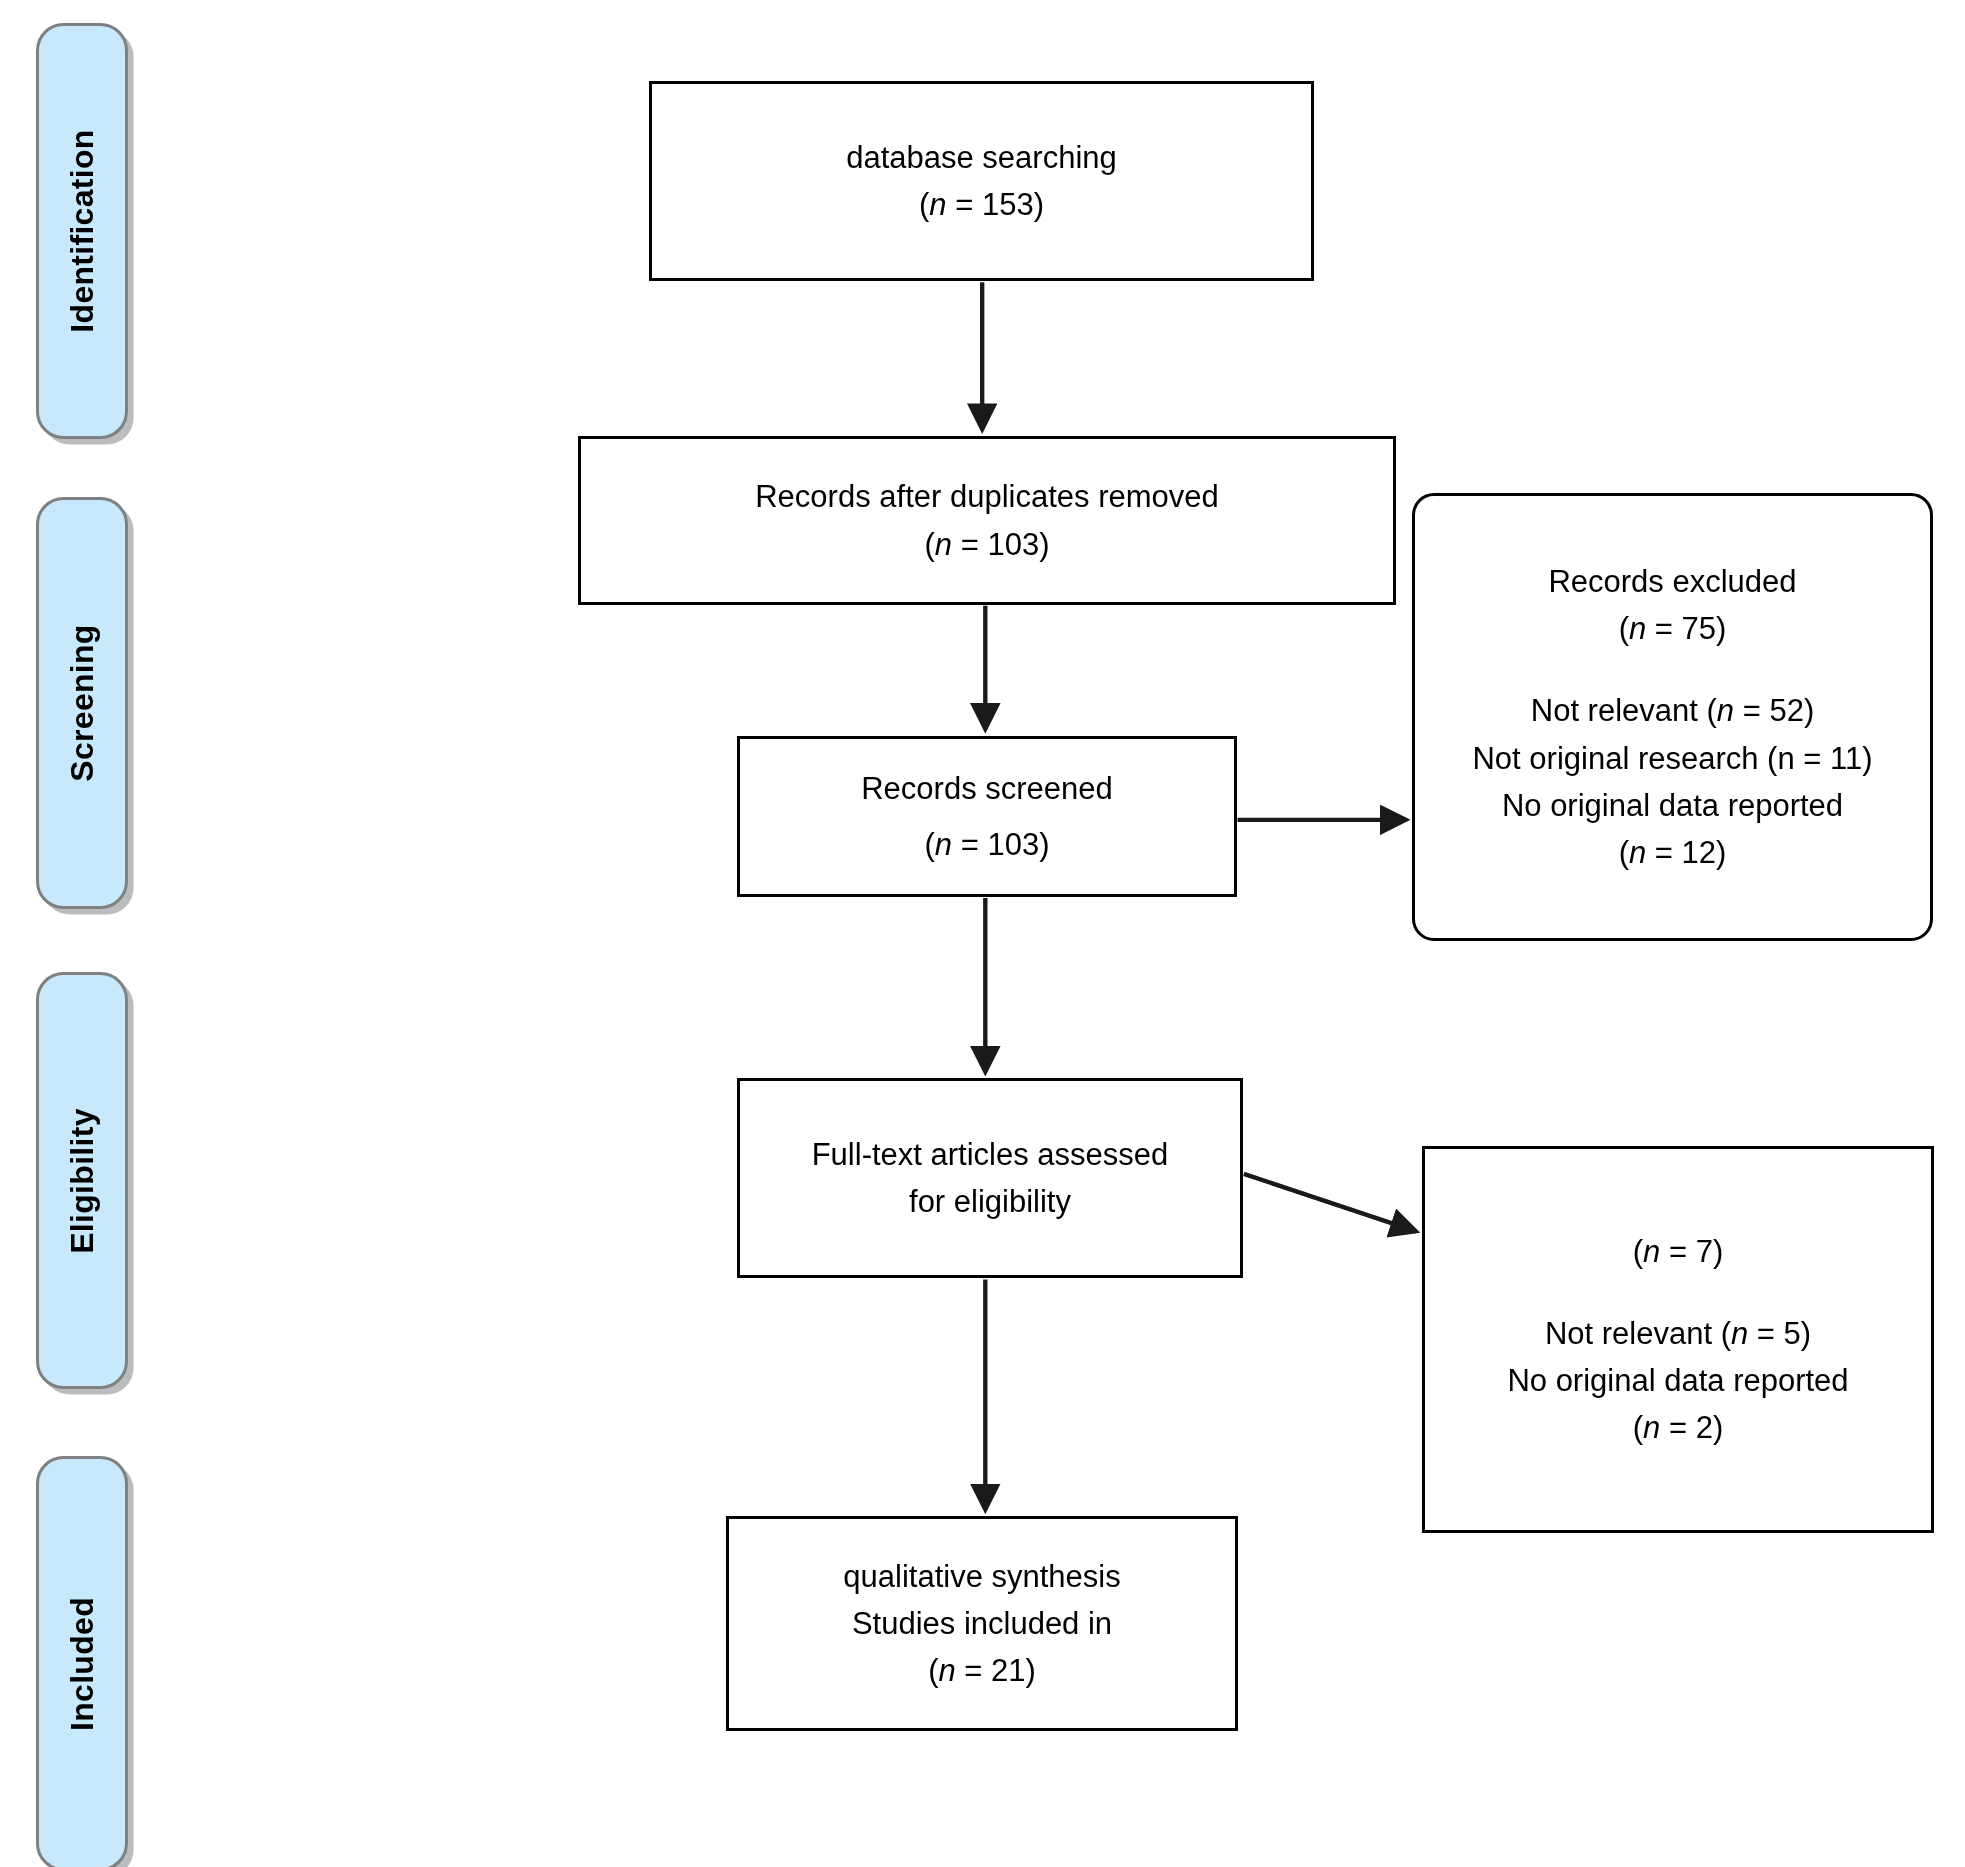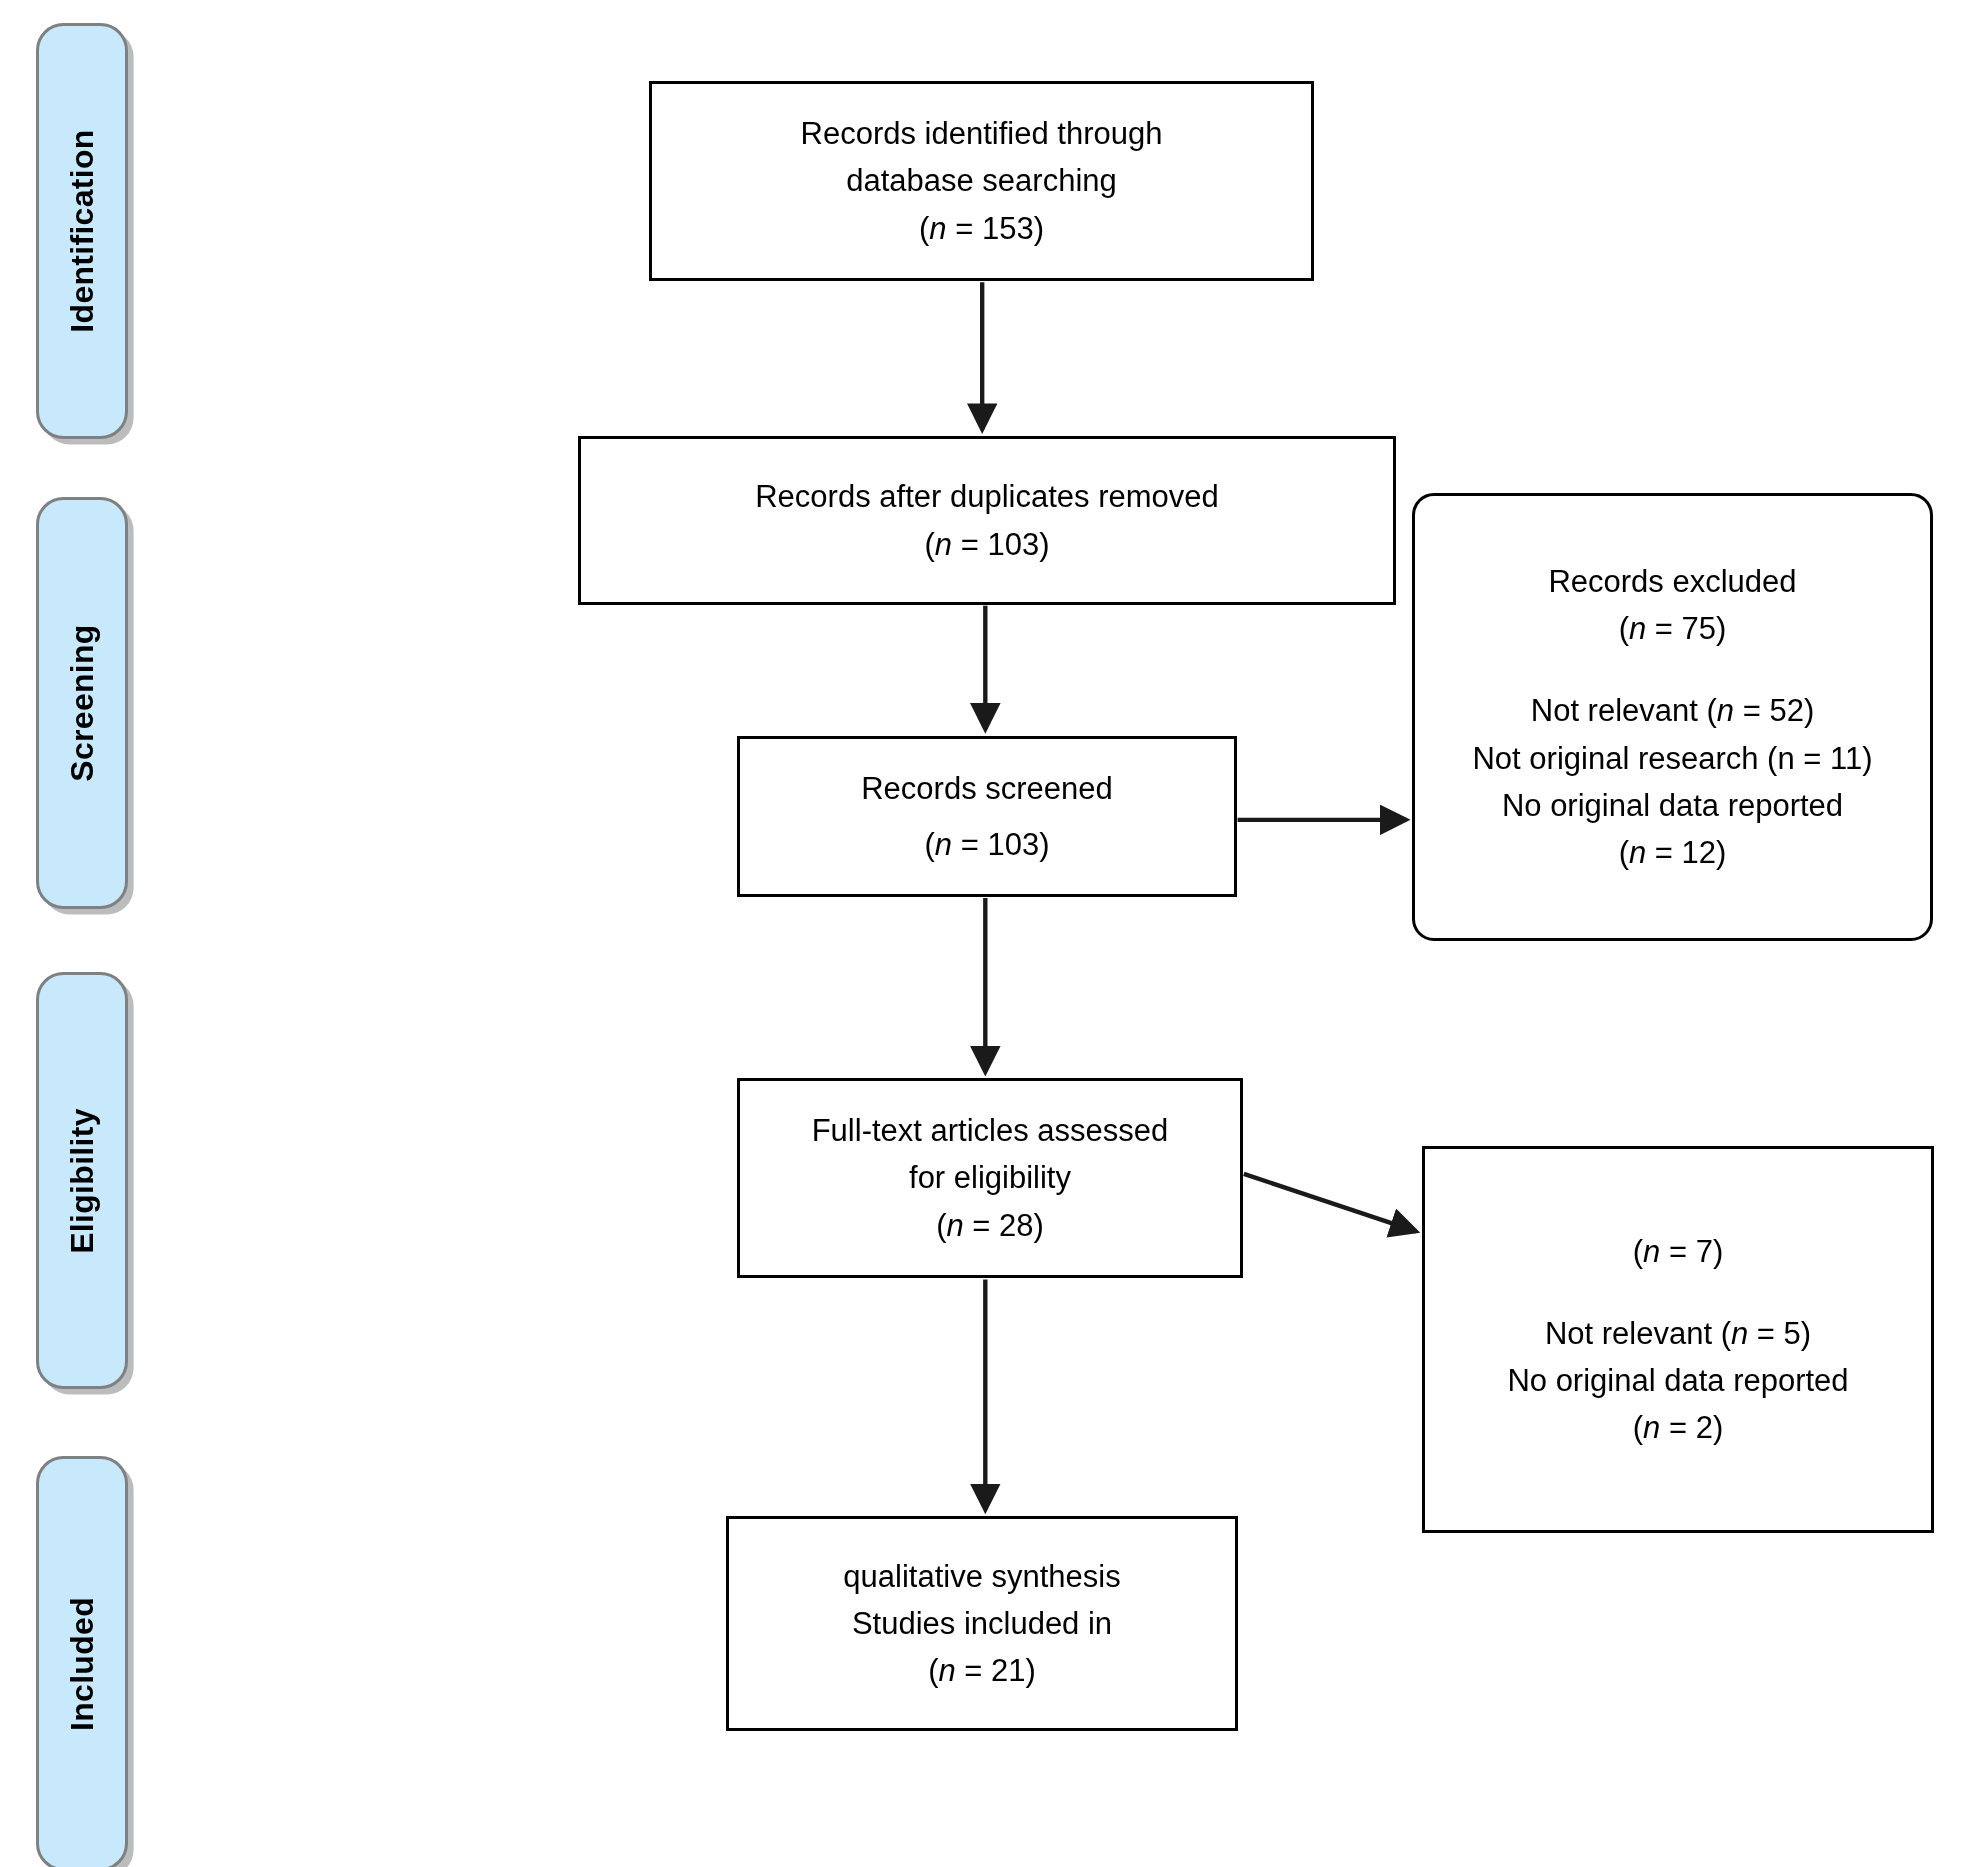"Records identified through" span.ln { html: <span>Records identified through</span> -> none }
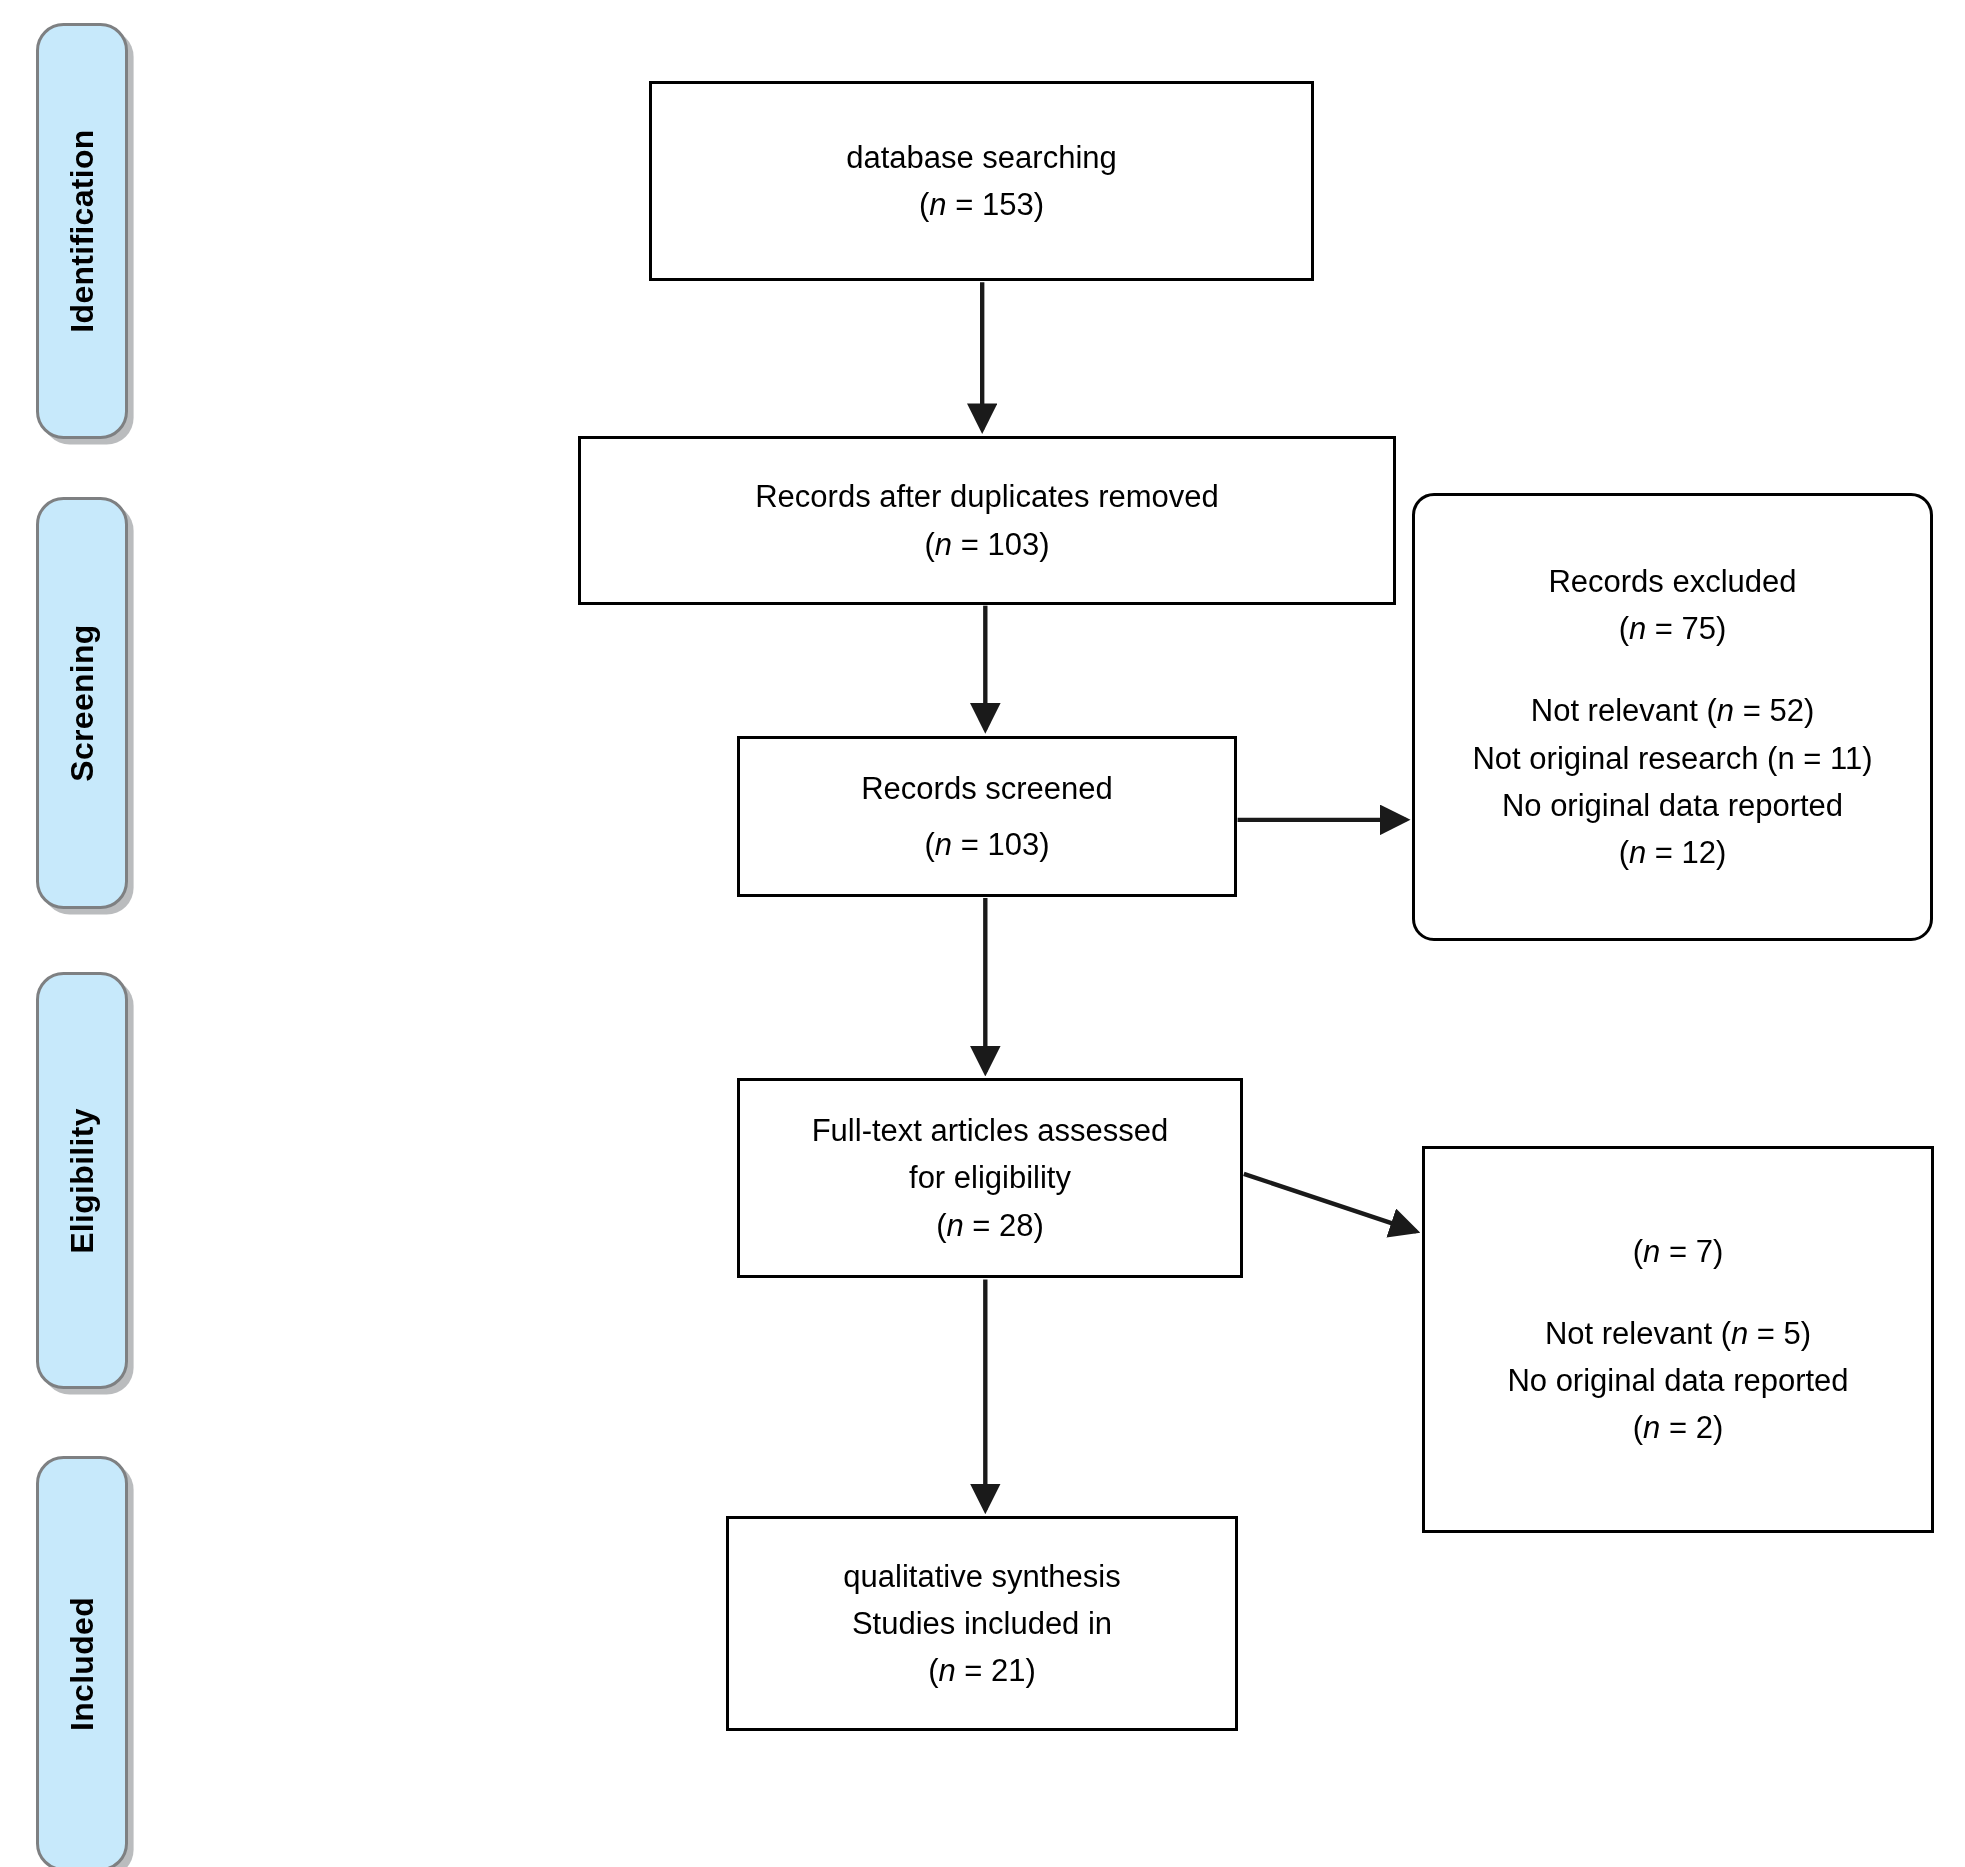"(n = 28)" span.ln { html: <span><span>(</span><em>n</em><span> = 28)</span></span> -> none }
